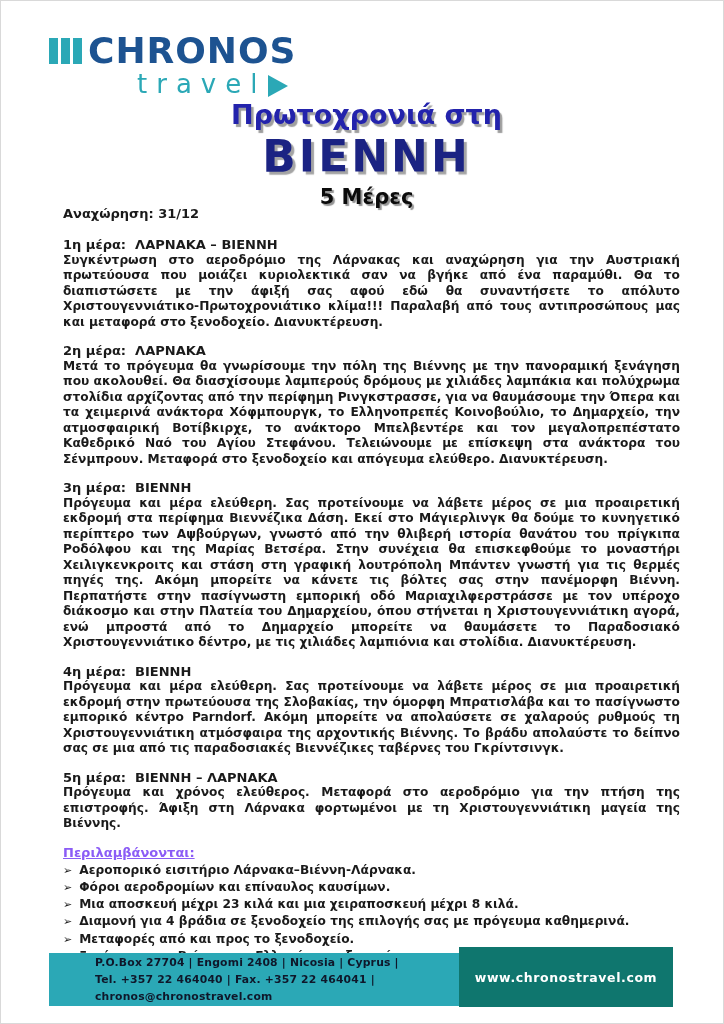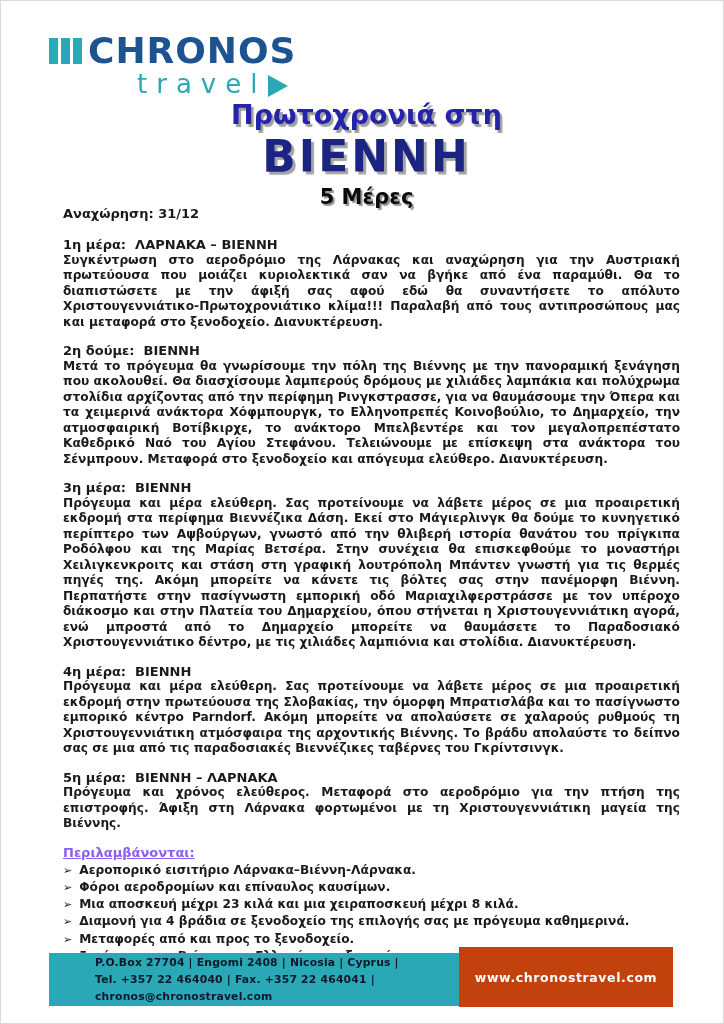"2η δούμε: ΒΙΕΝΝΗ" h3 { text: δούμε:  ΒΙΕΝΝΗ -> μέρα:  ΛΑΡΝΑΚΑ }
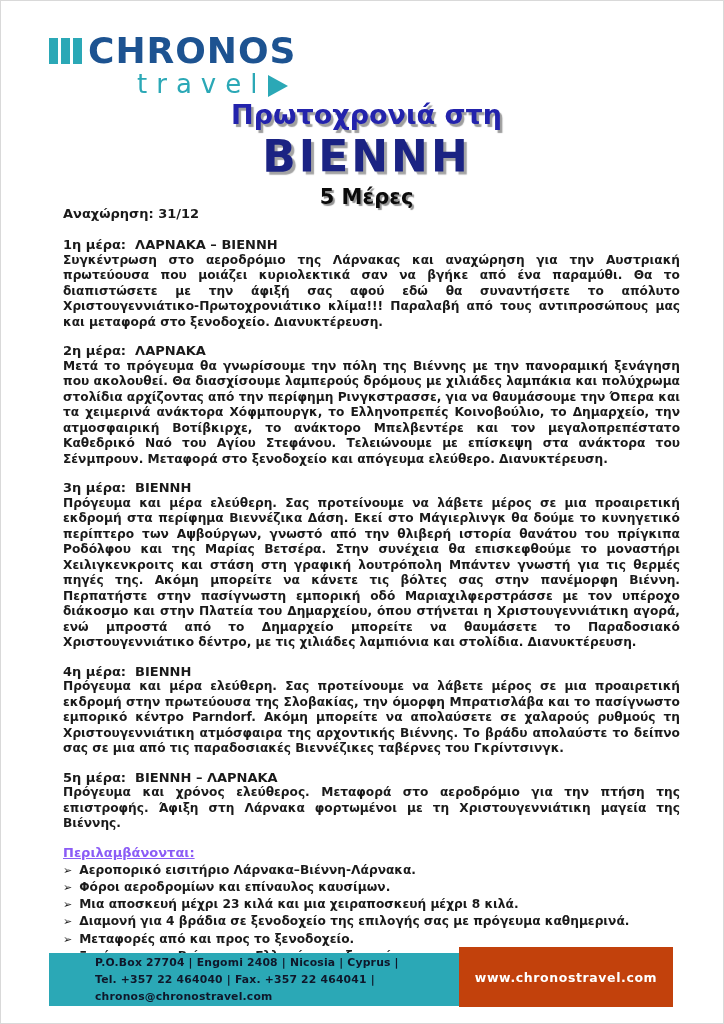"www.chronostravel.com" .footer-dark { background: #c2410c -> #0f766e }
